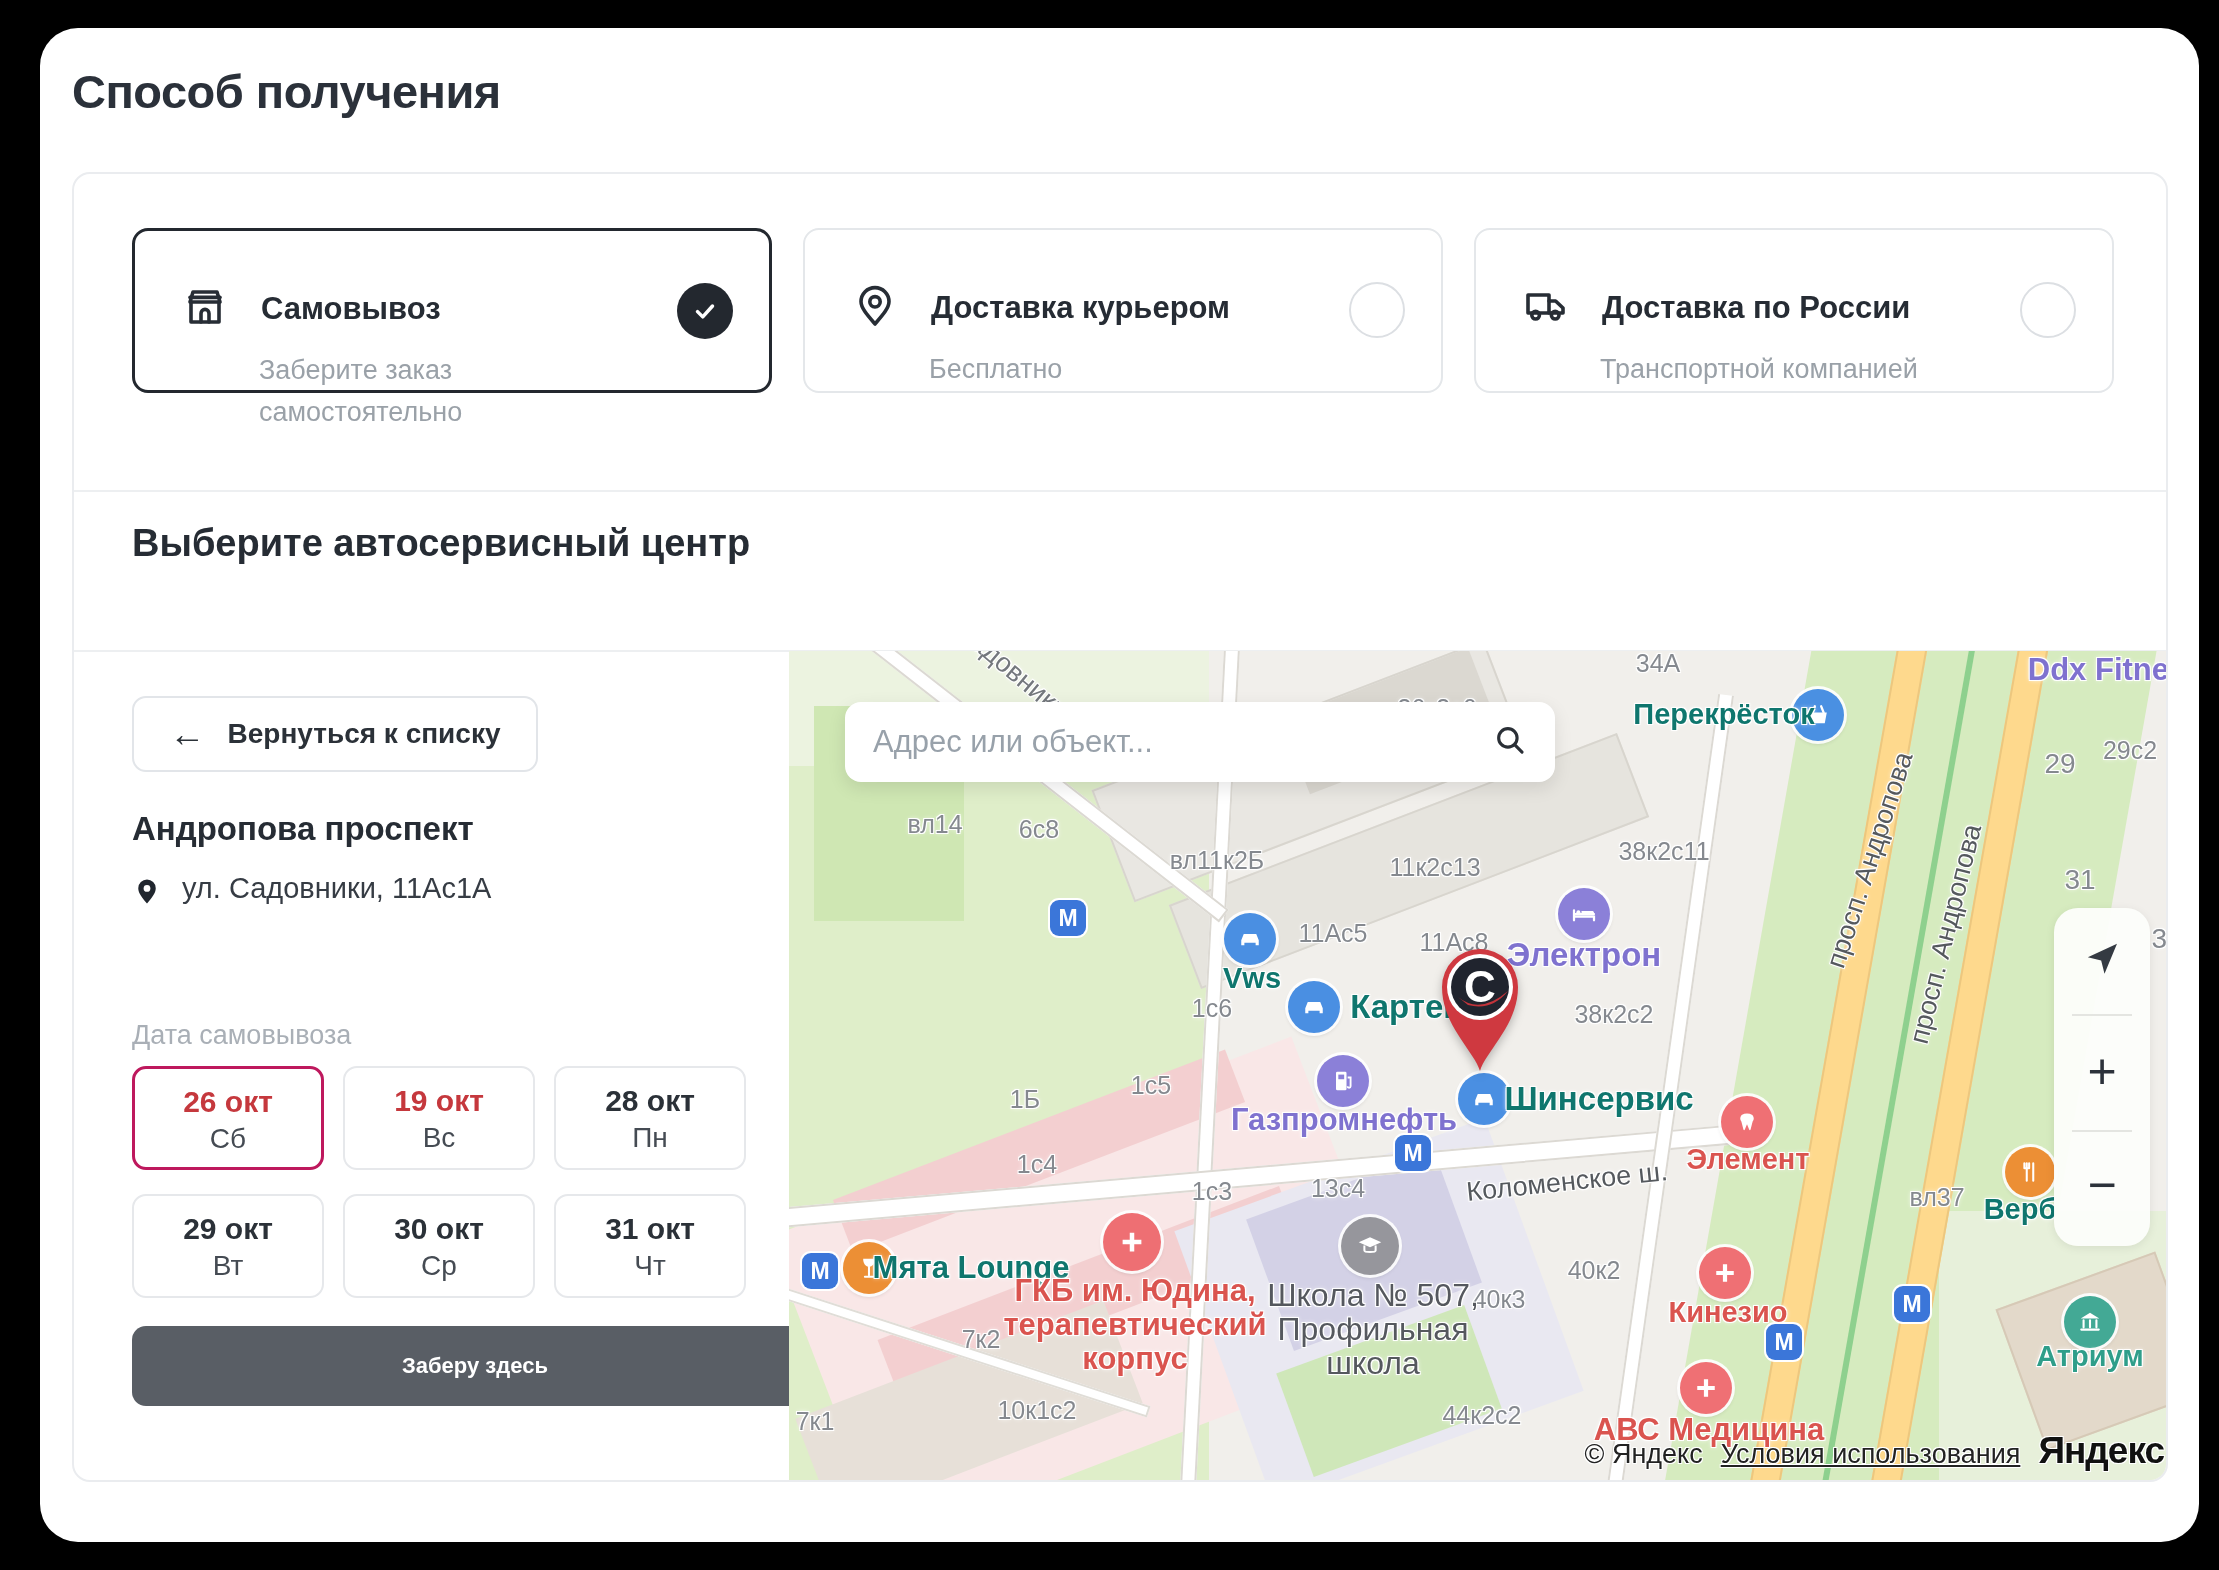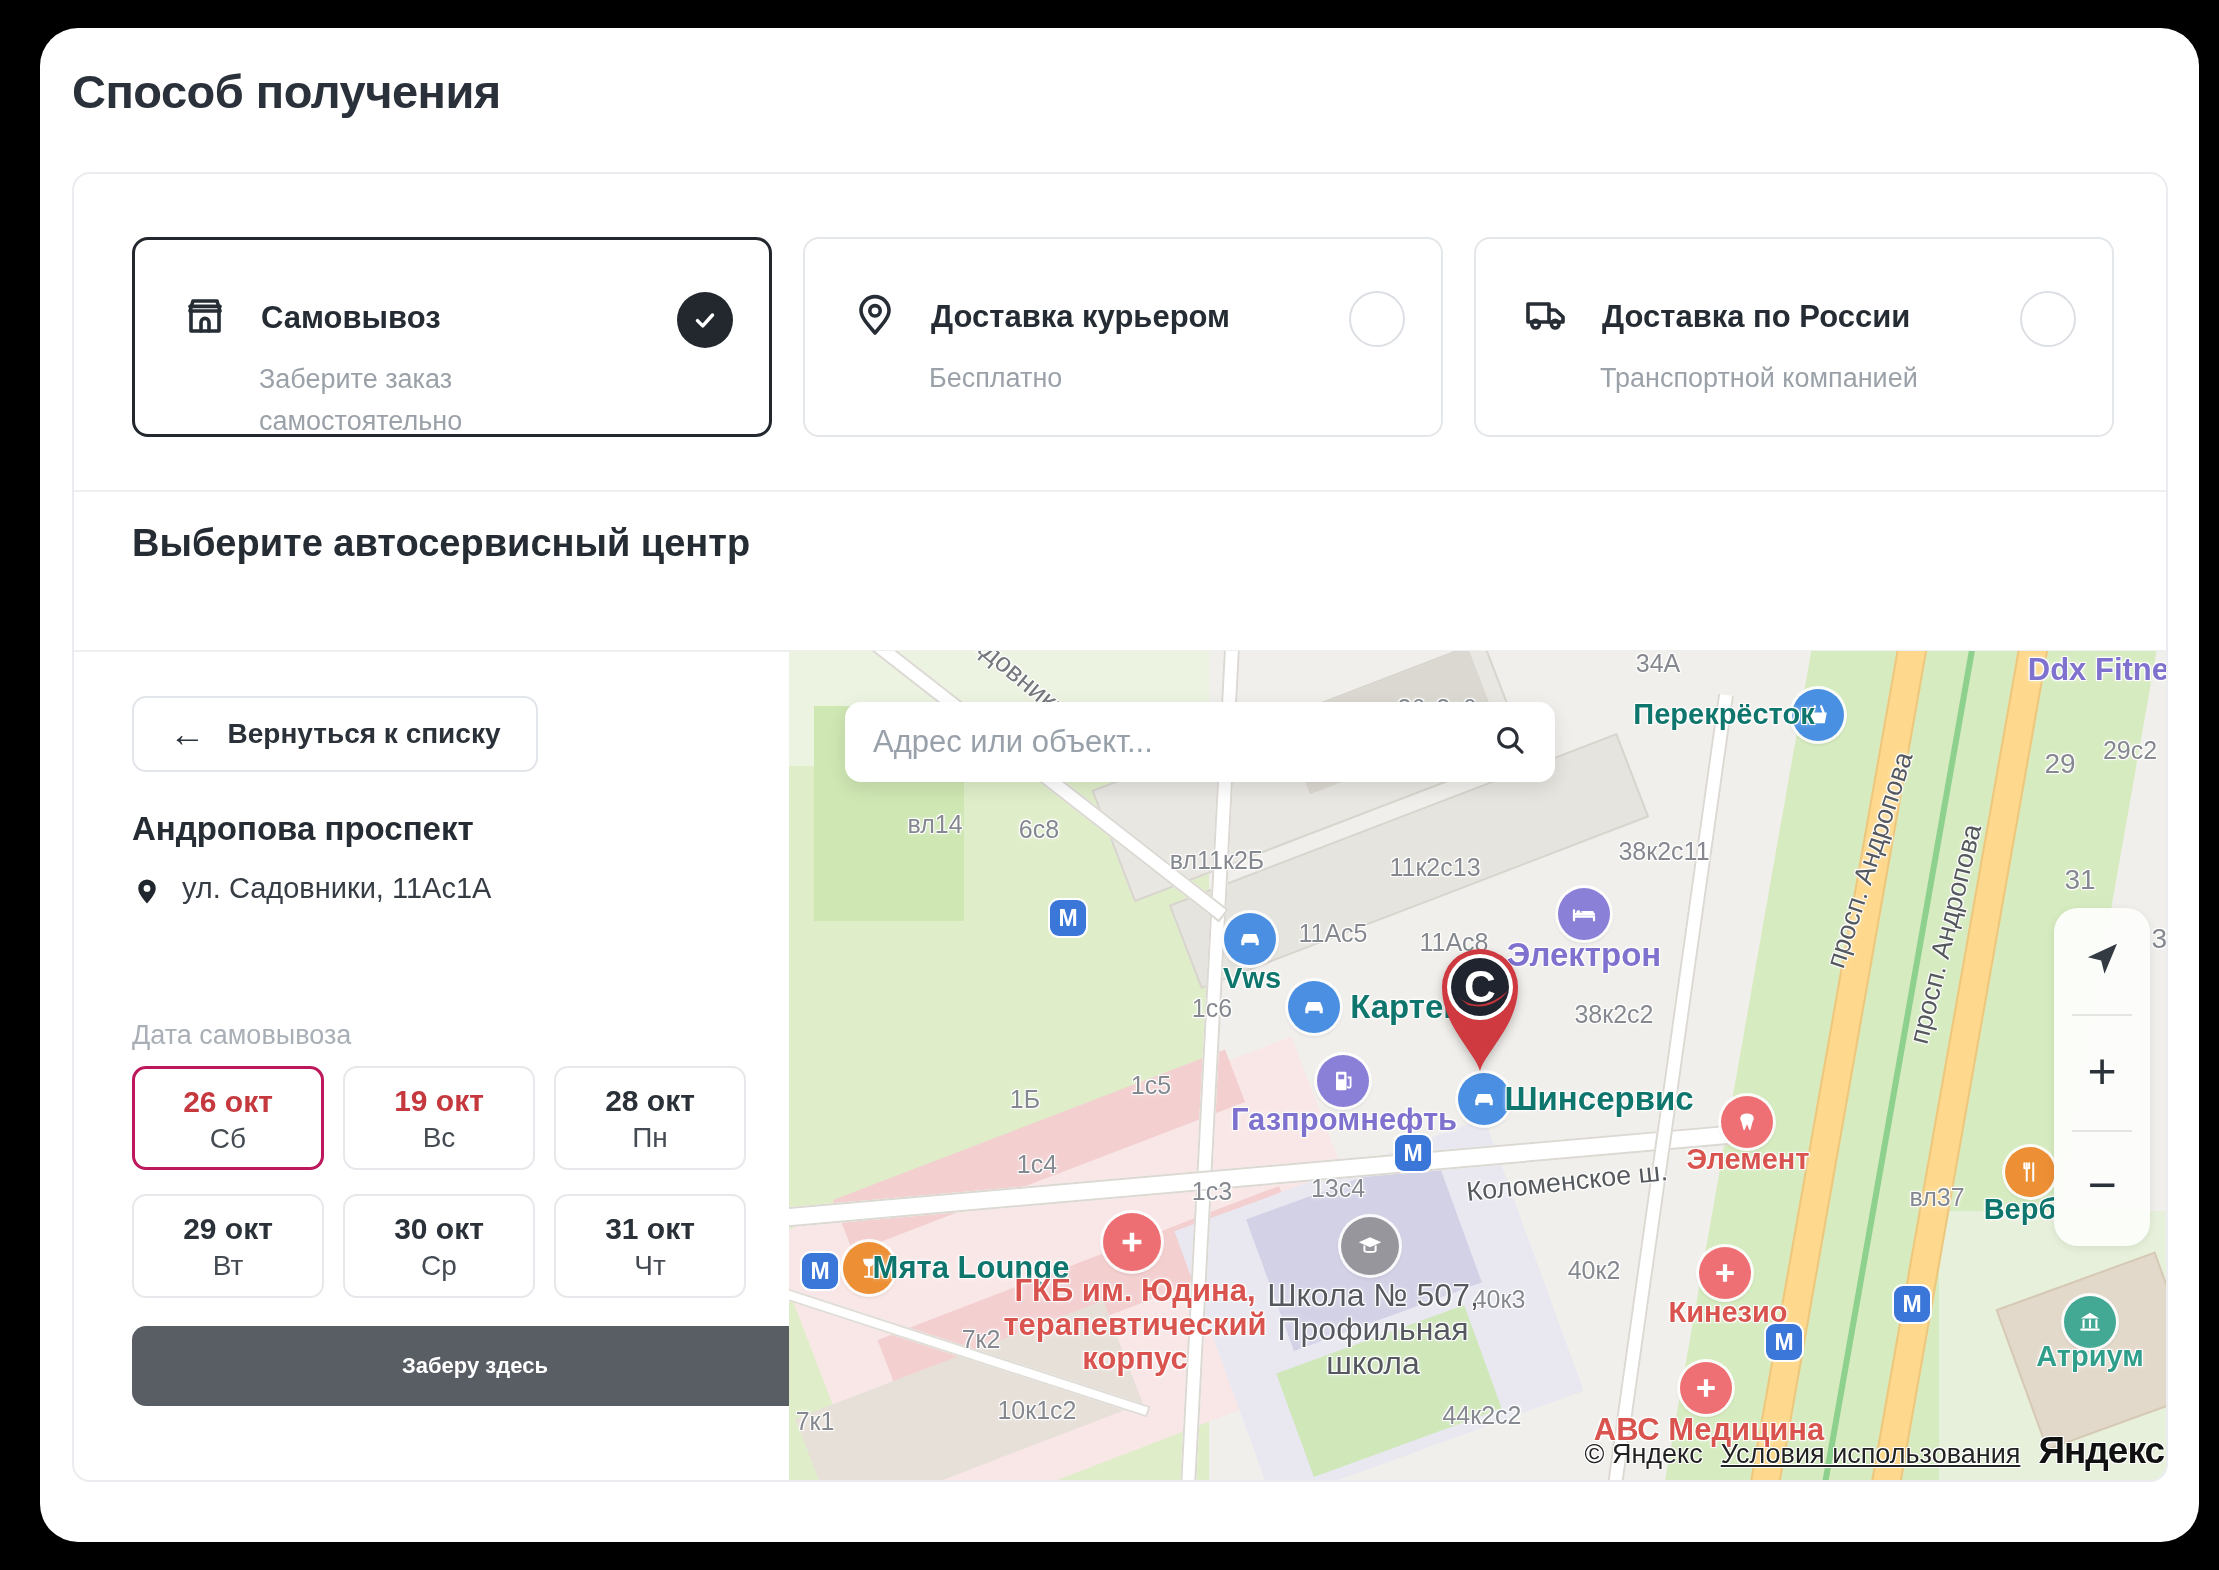"Самовывоз" .m-card { height: 200px -> 165px; top: 63px -> 54px }
